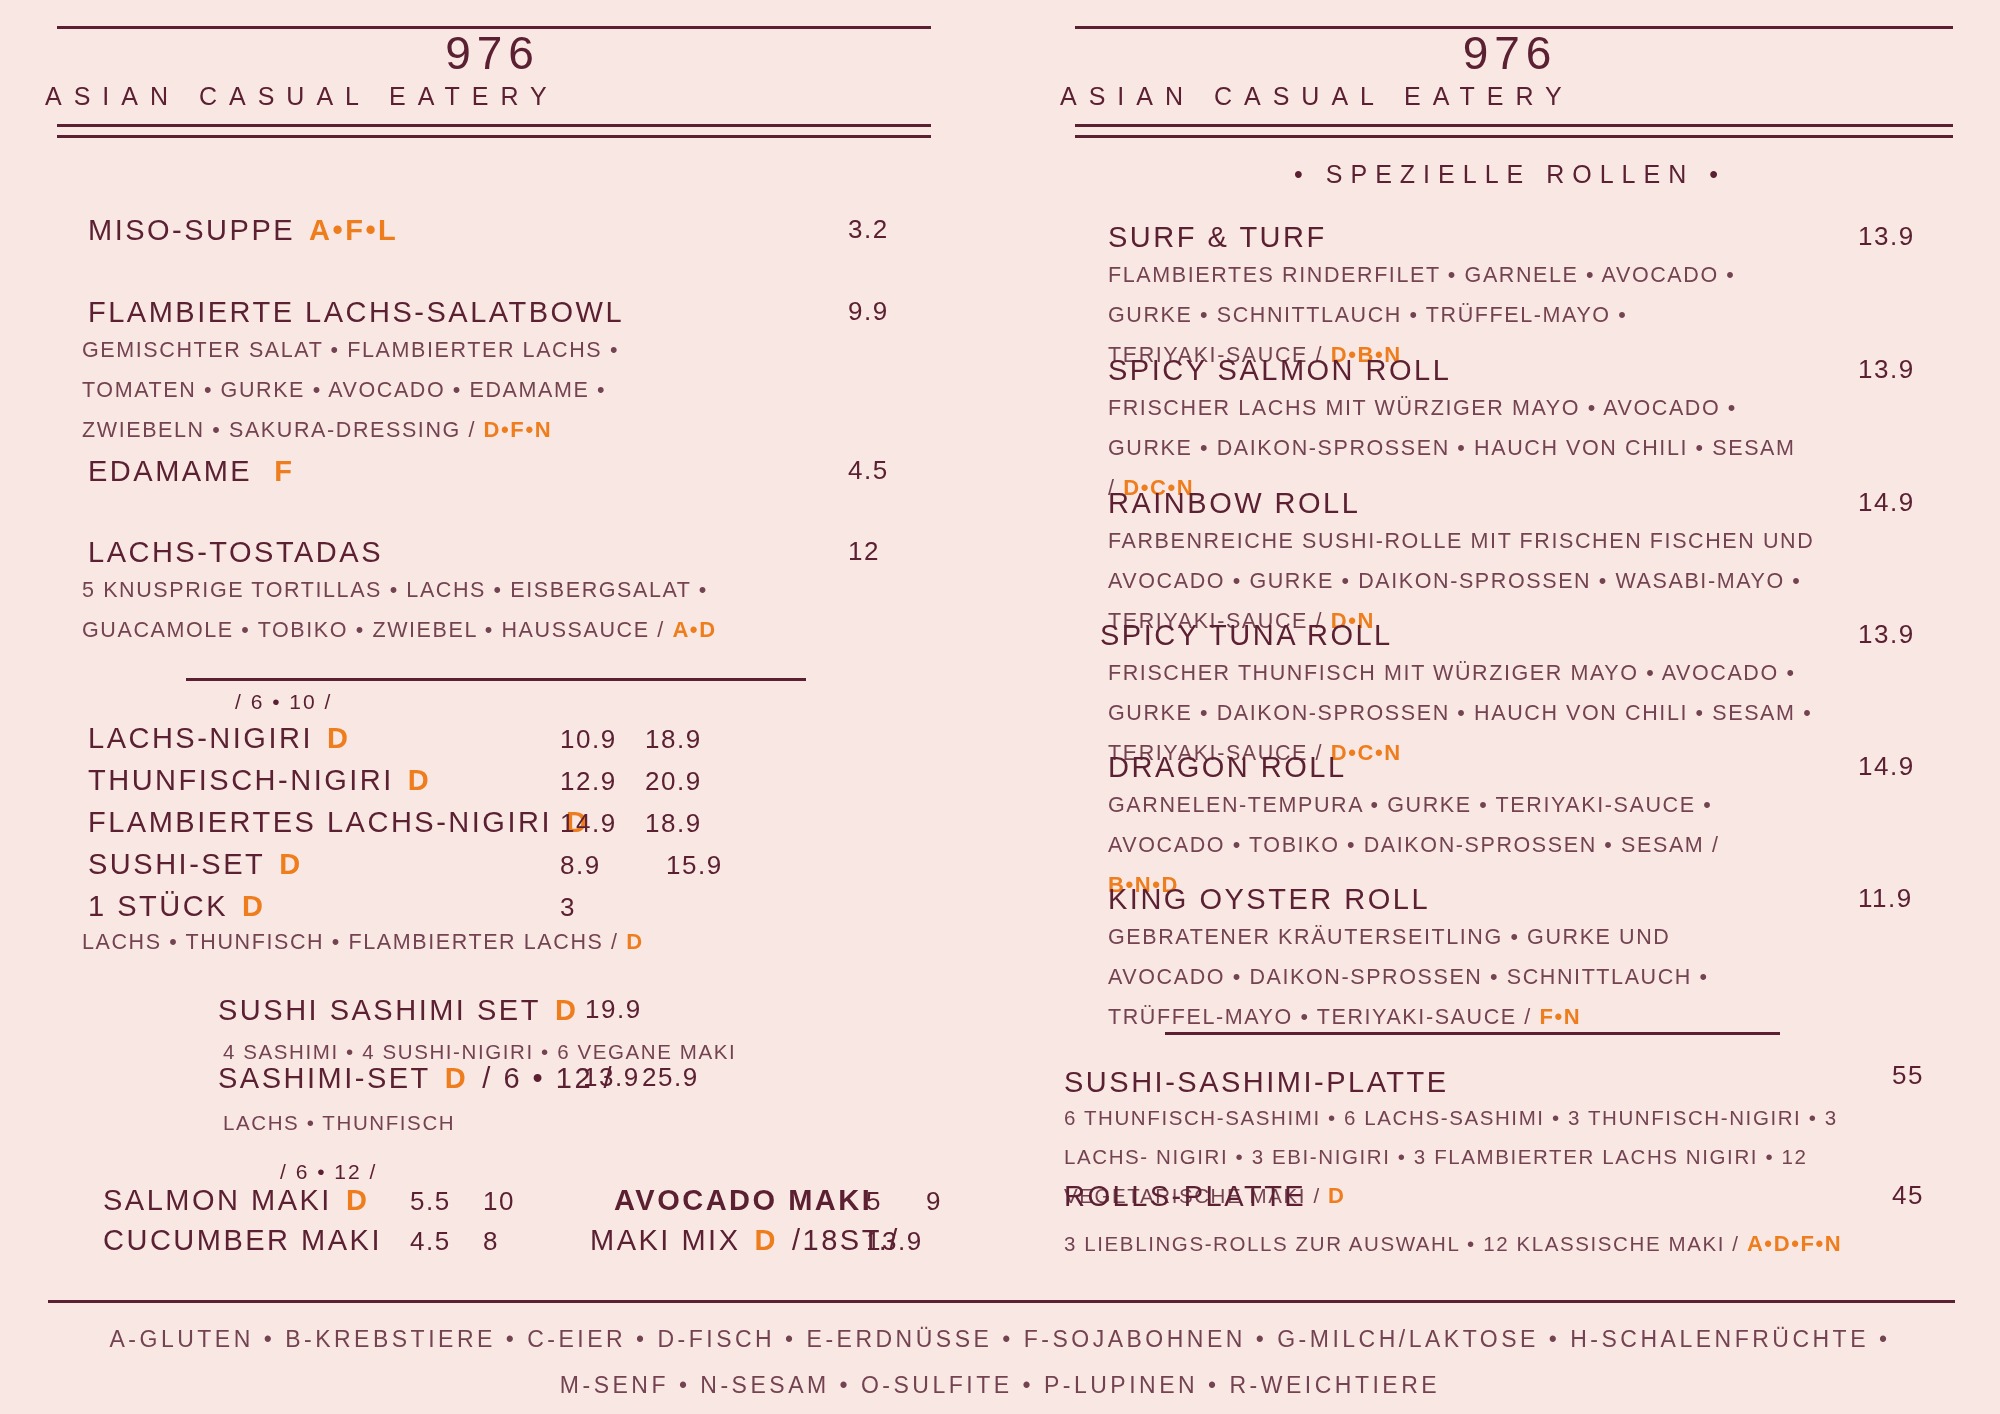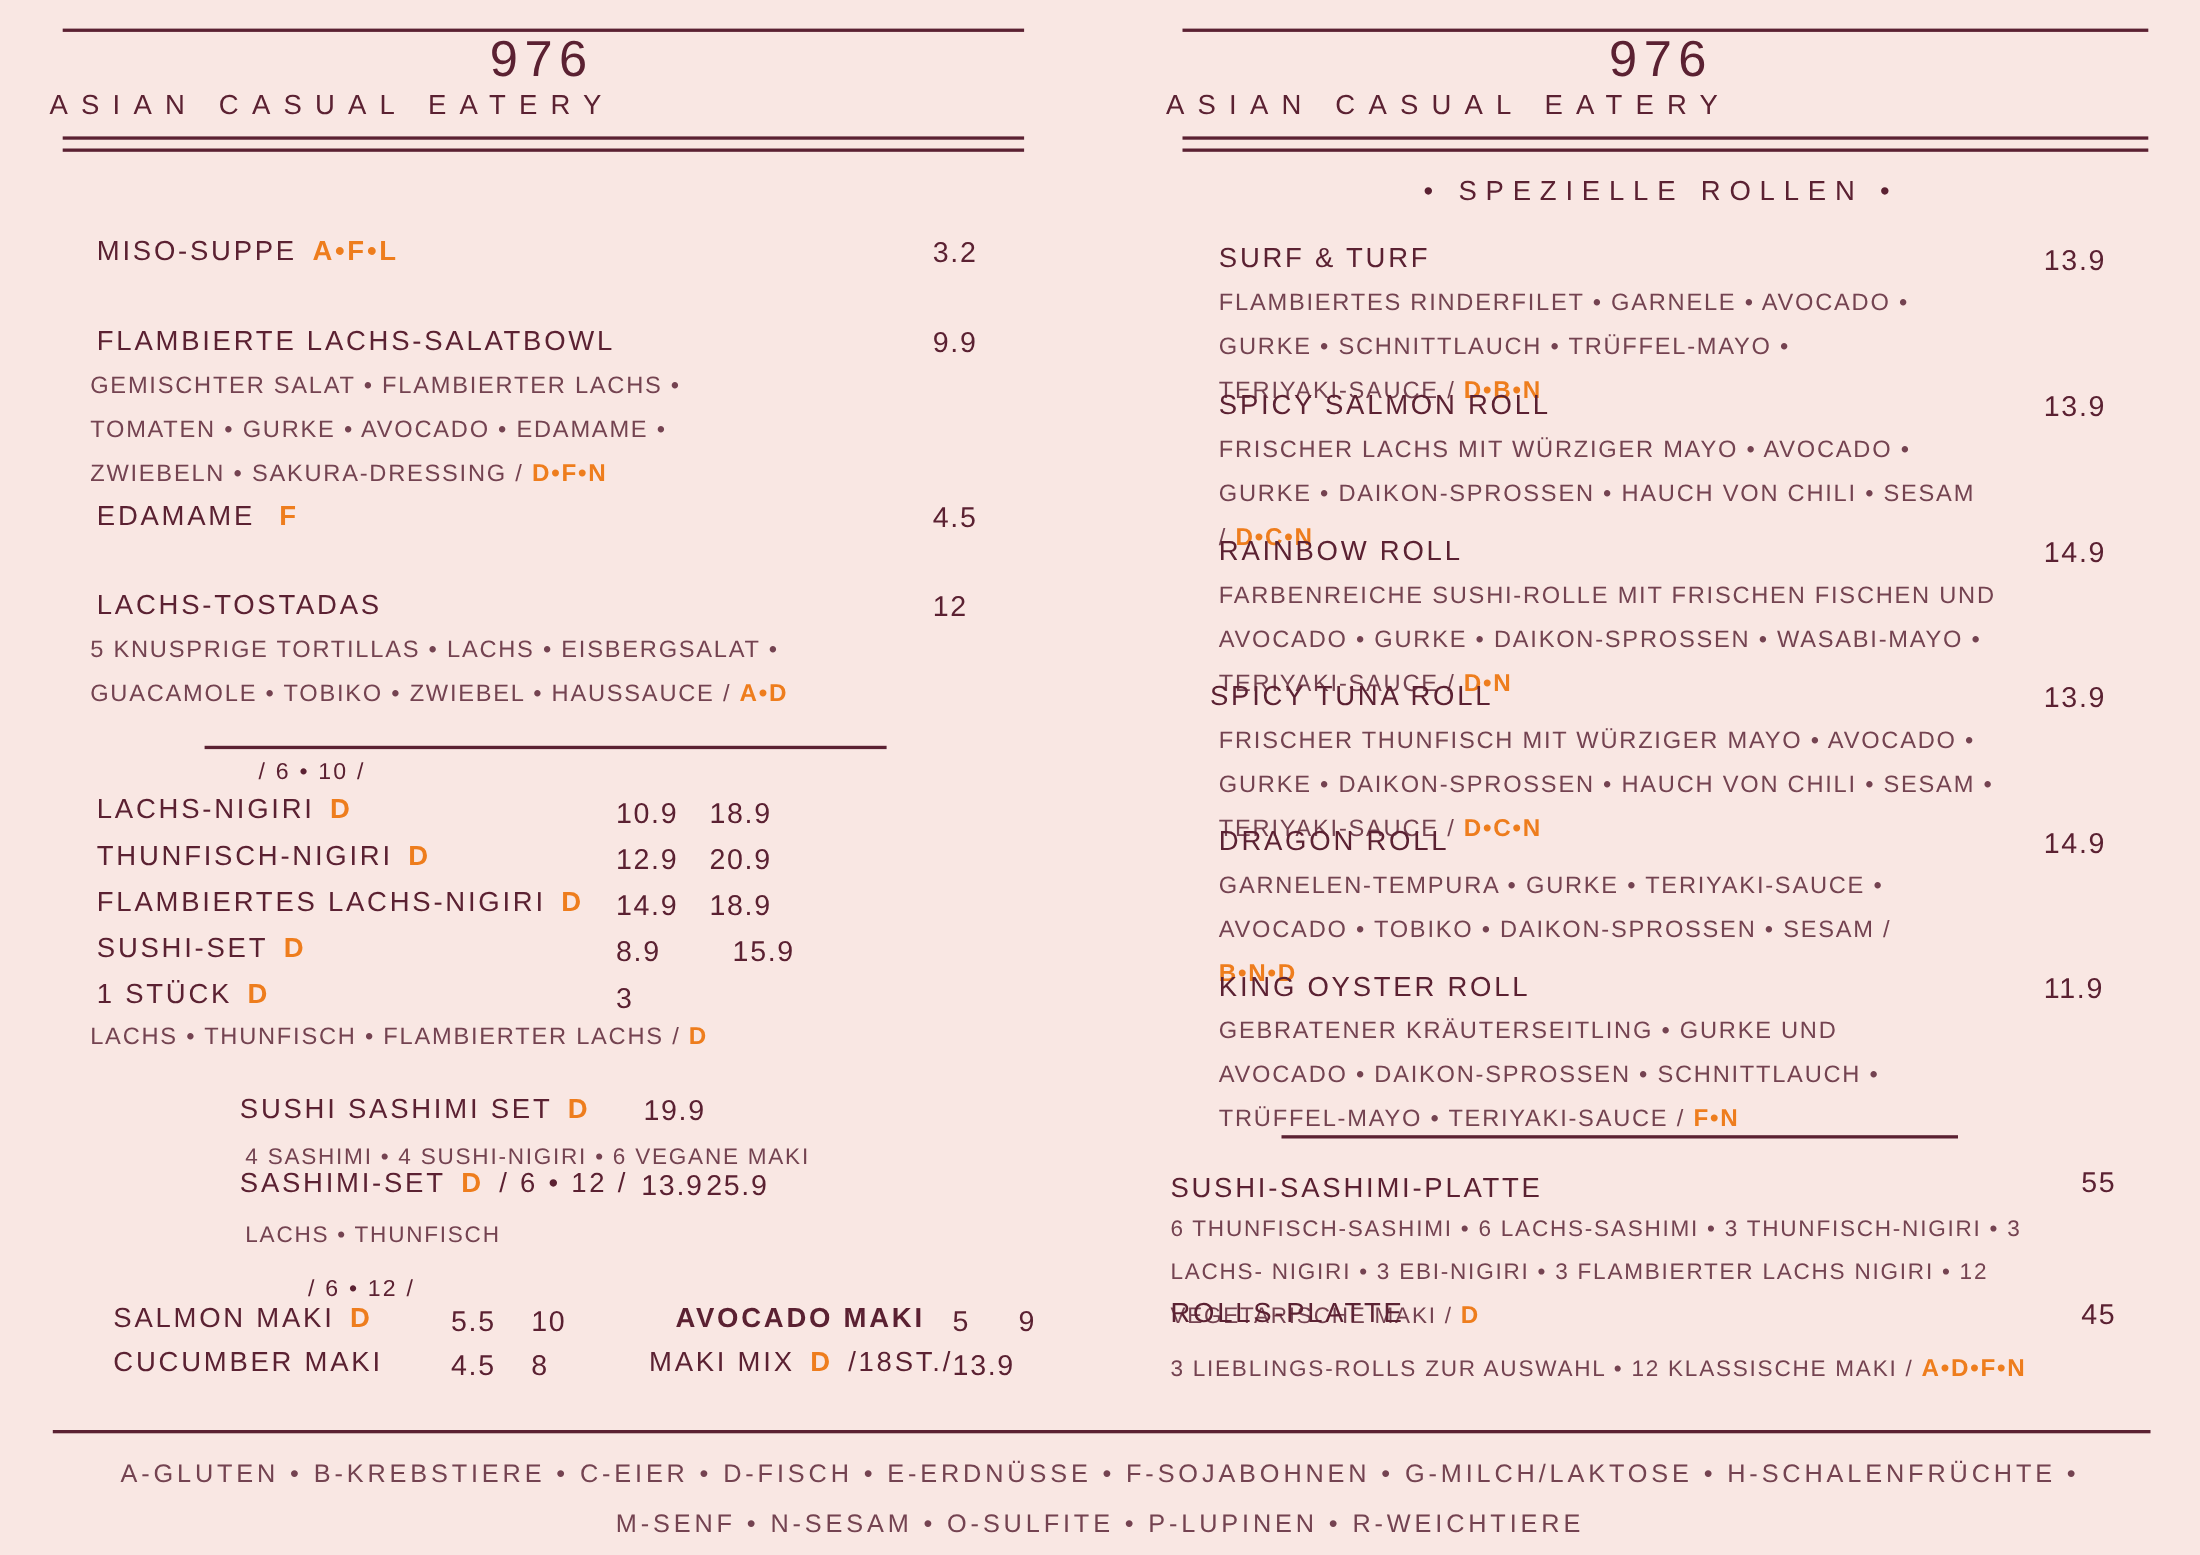"MISO-SUPPE" .iname { font-size: 25px -> 29px }
